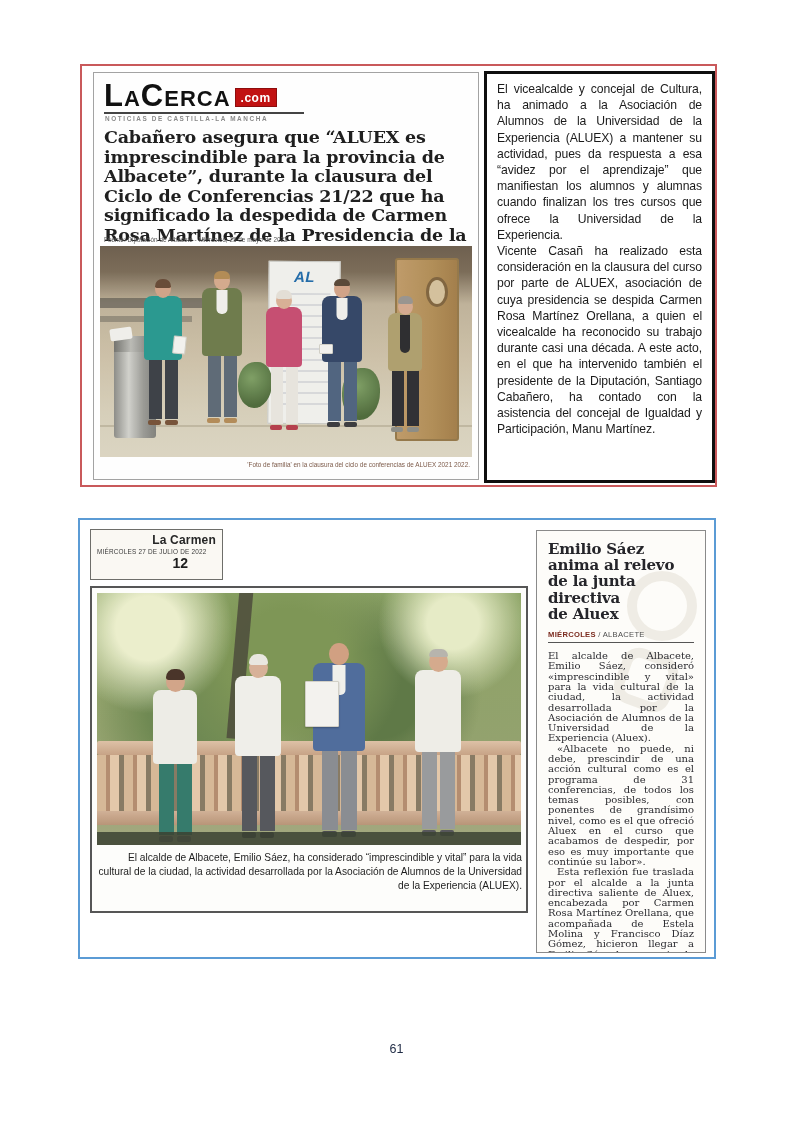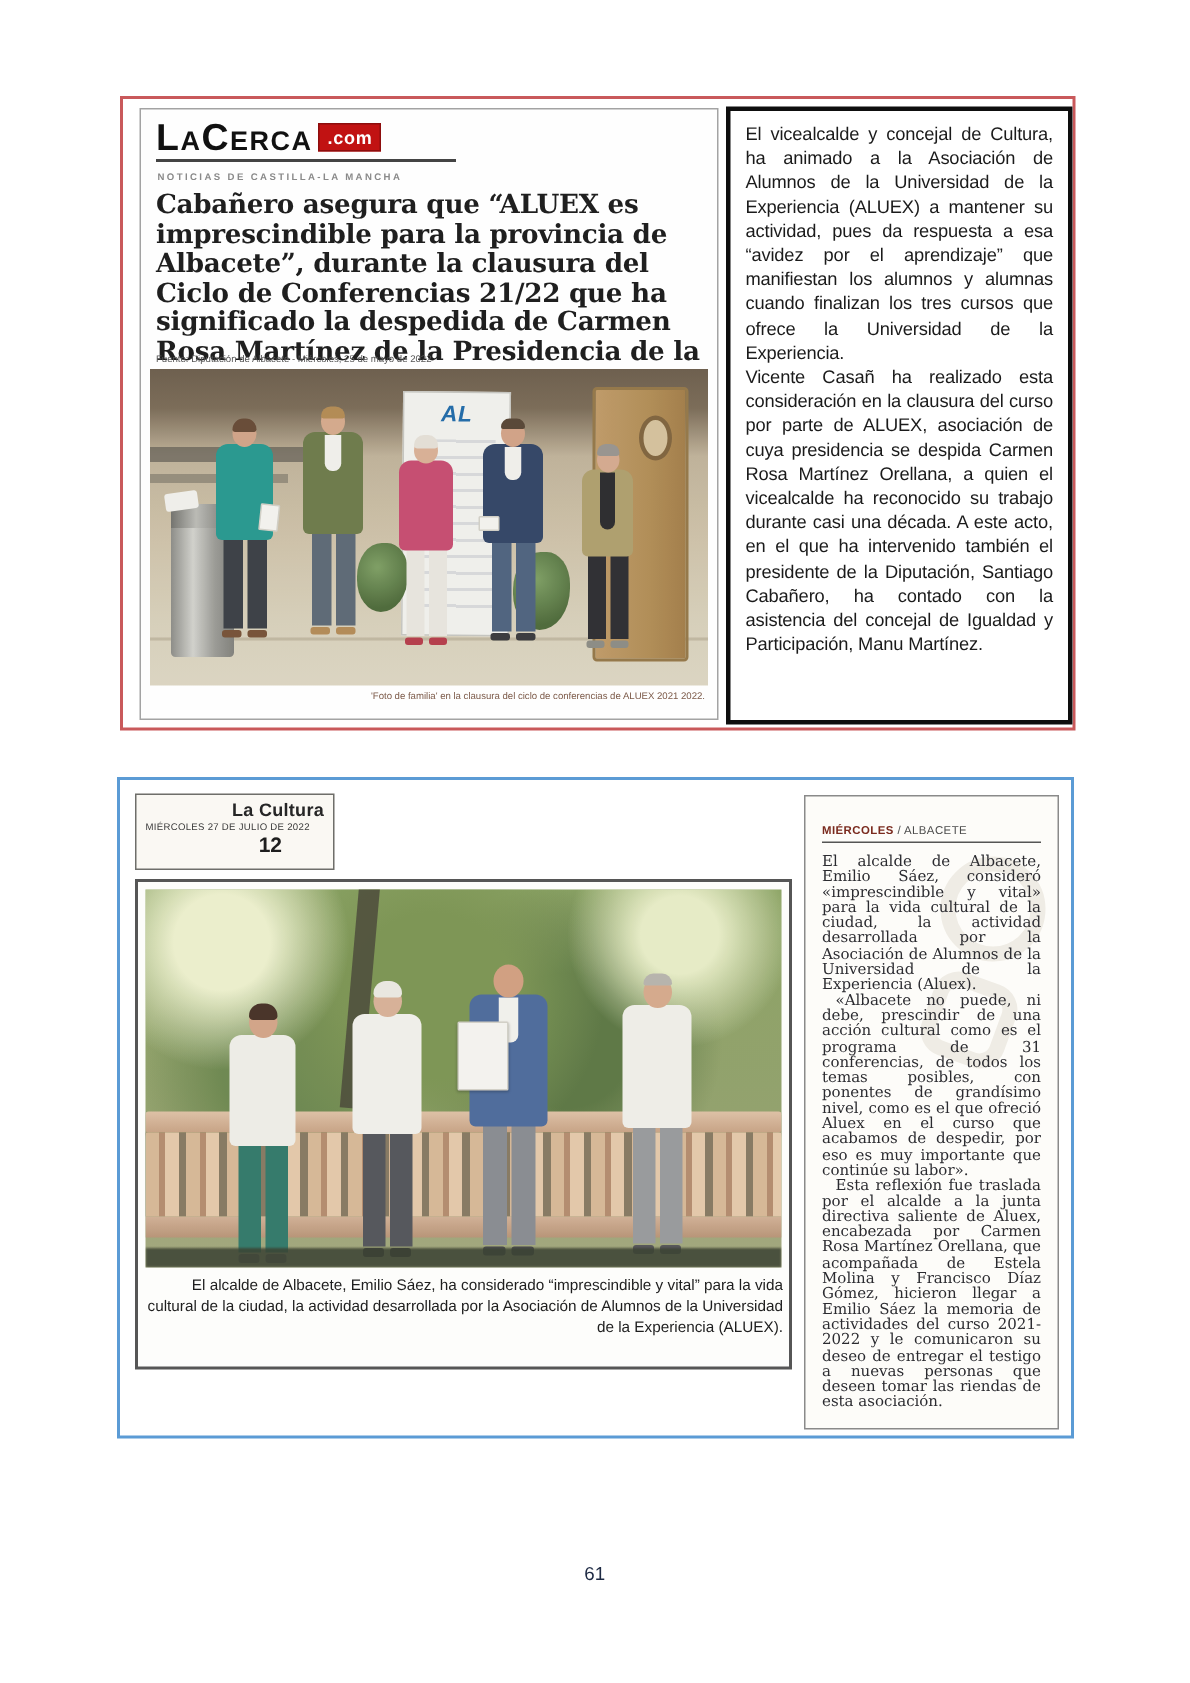"LaCerca" .logo-main { font-size: 25px -> 31px }
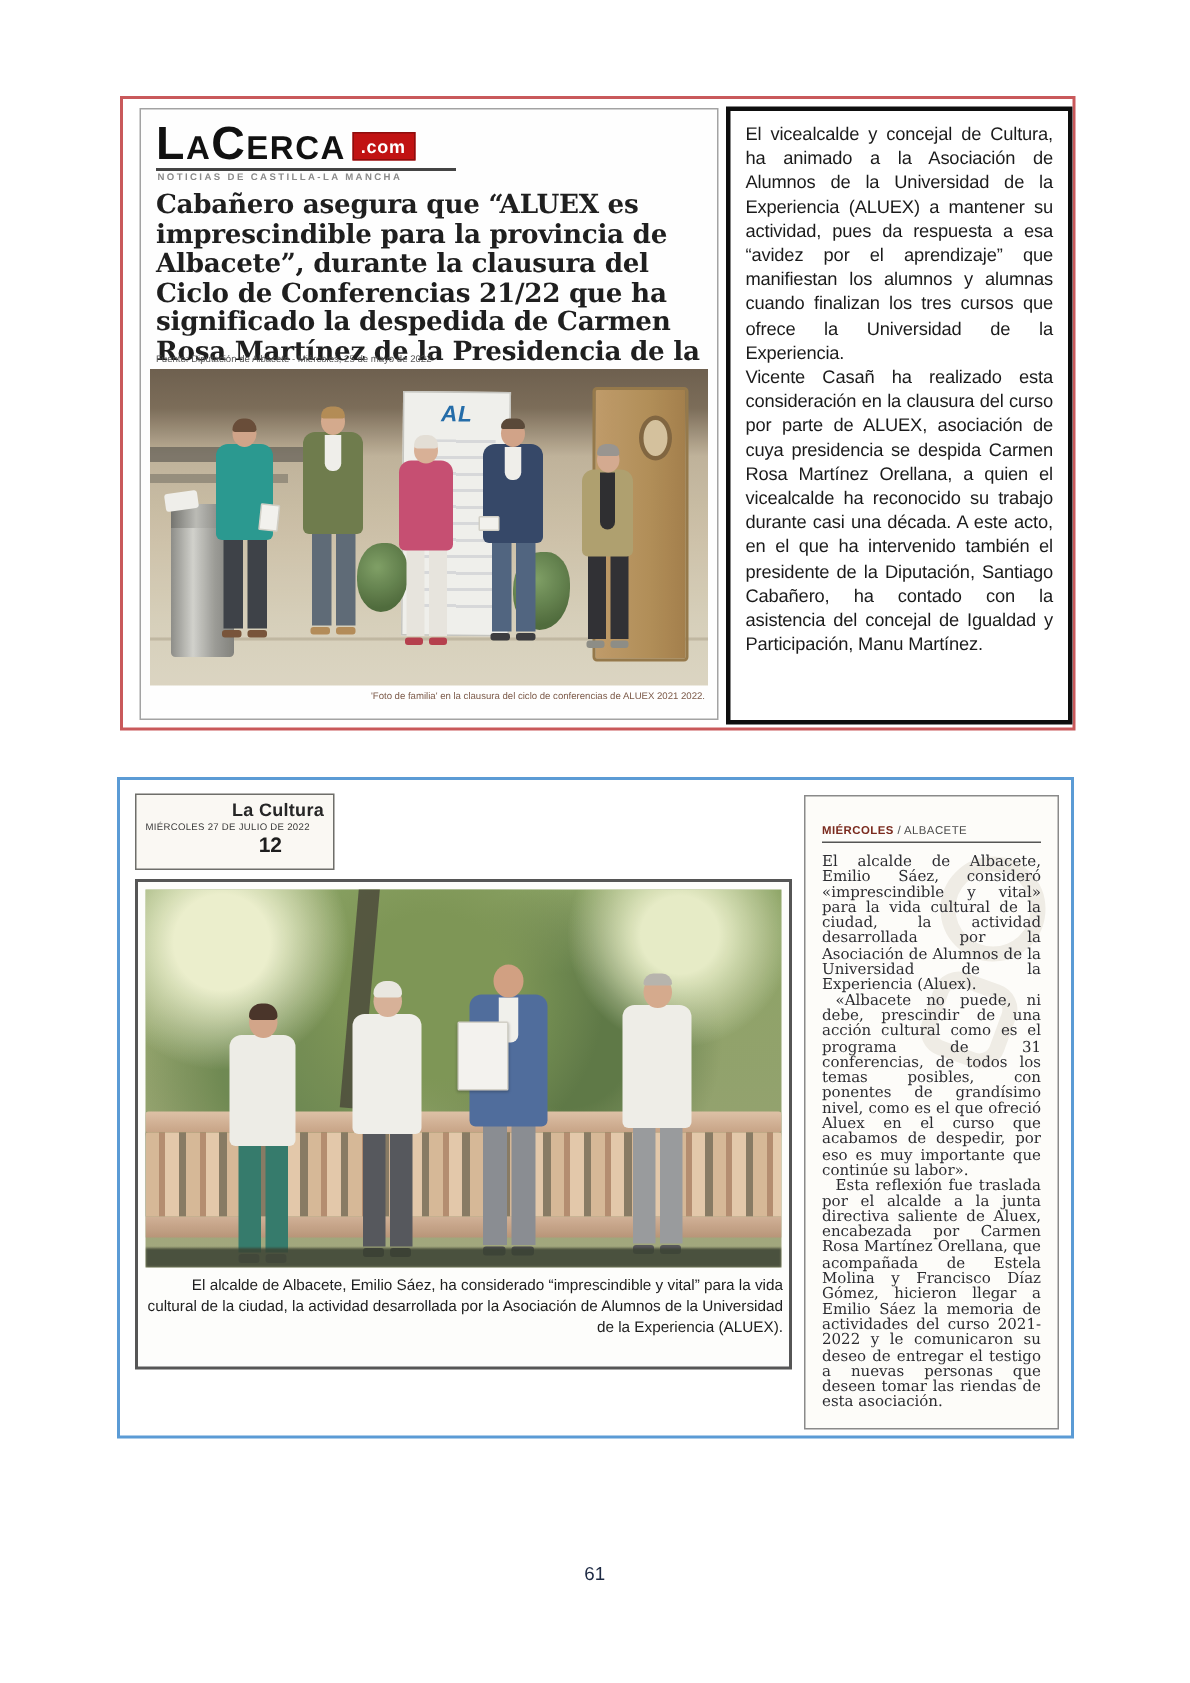"La Cultura" div.mast-name { text: Cultura -> Carmen }
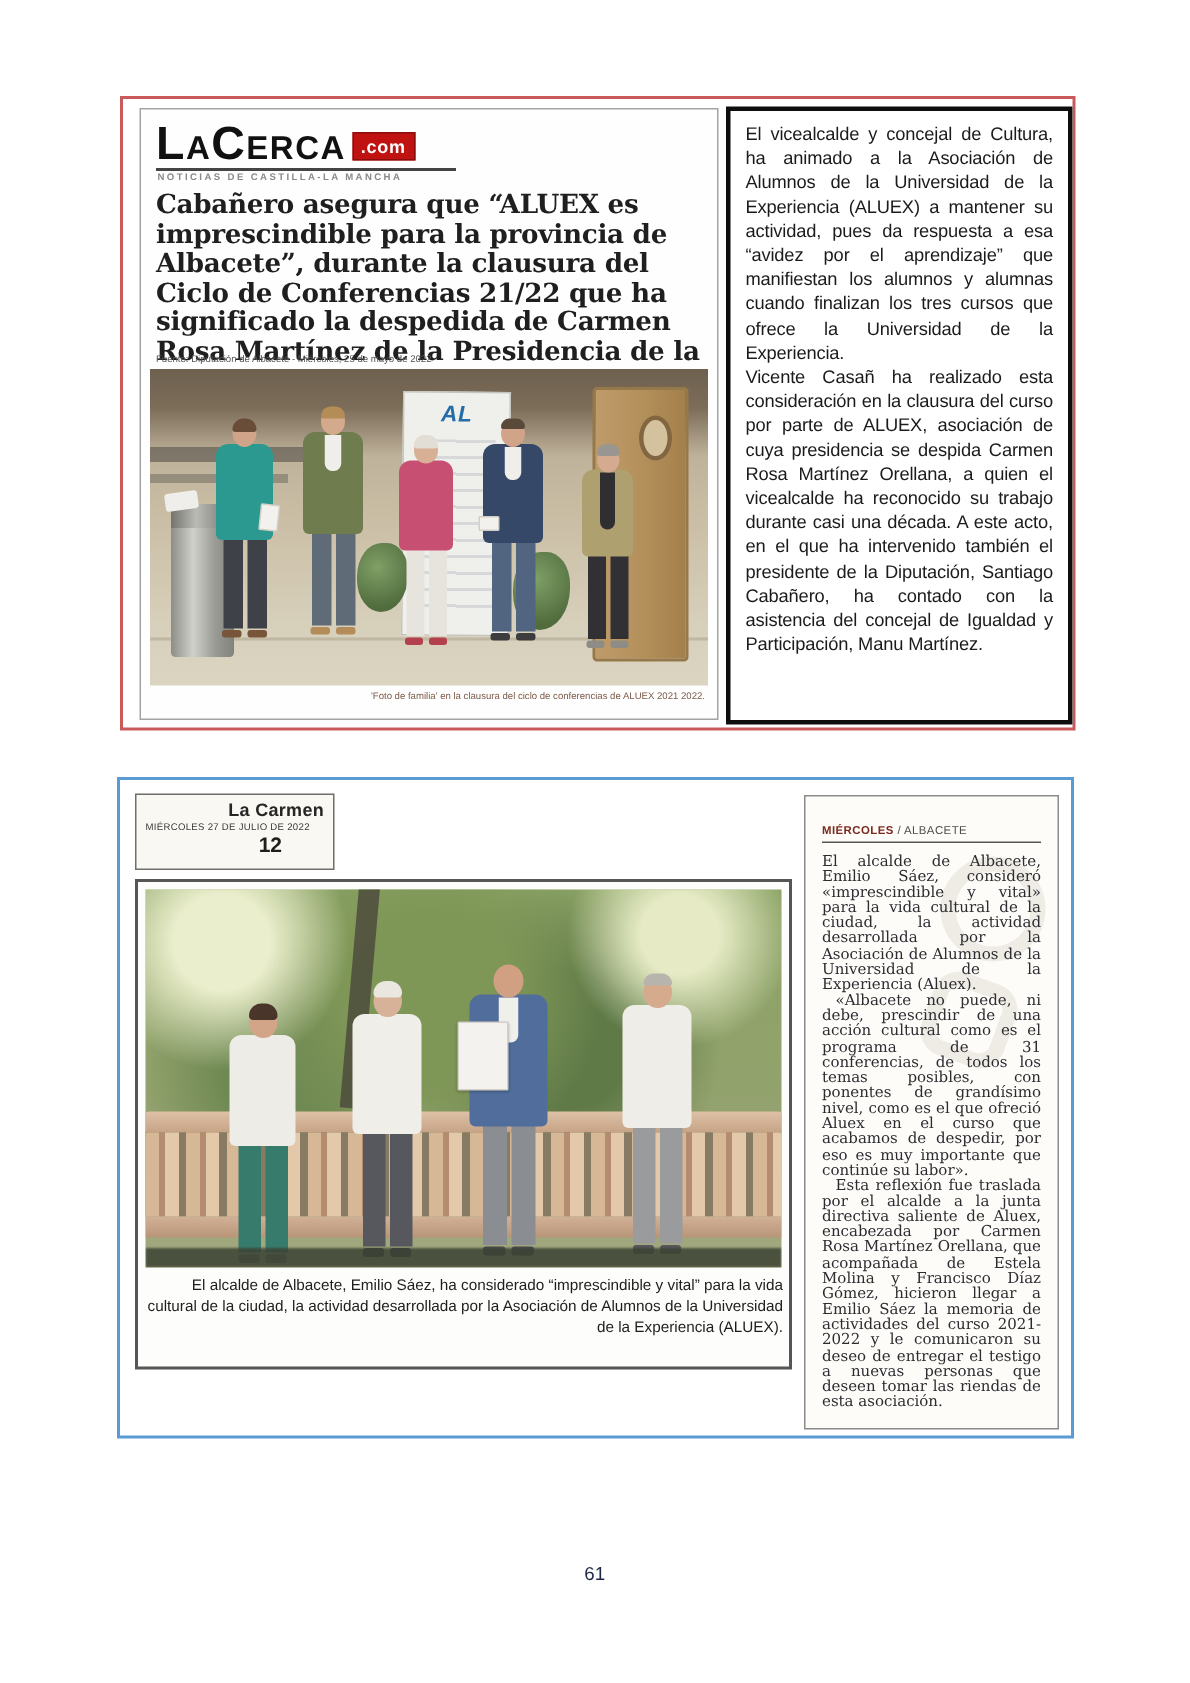"Emilio Sáez" h2.headline2 { html: none -> <h2>Emilio Sáez anima al relevo de la junta directiva de Aluex</h2> }
